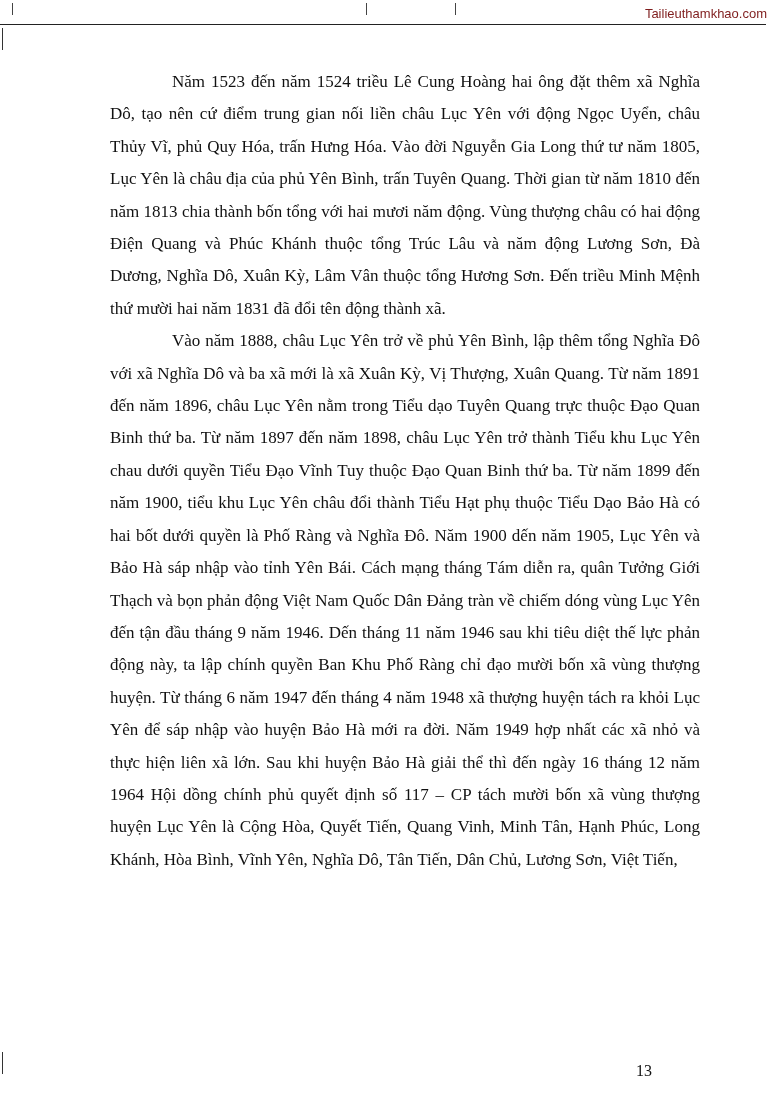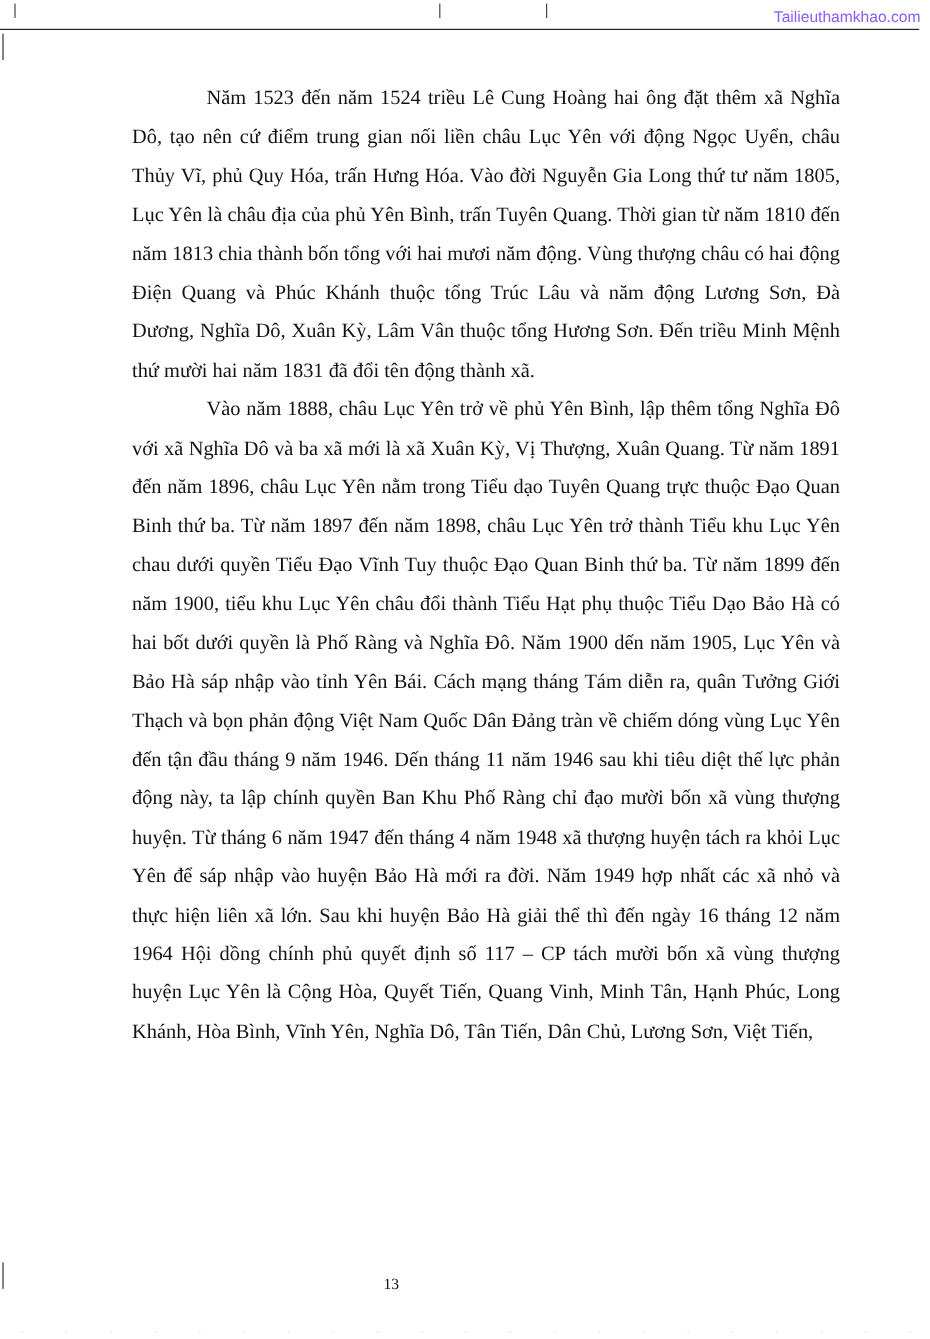"Tailieuthamkhao.com" .watermark { color: #8b5cf6 -> #7f1d1d }
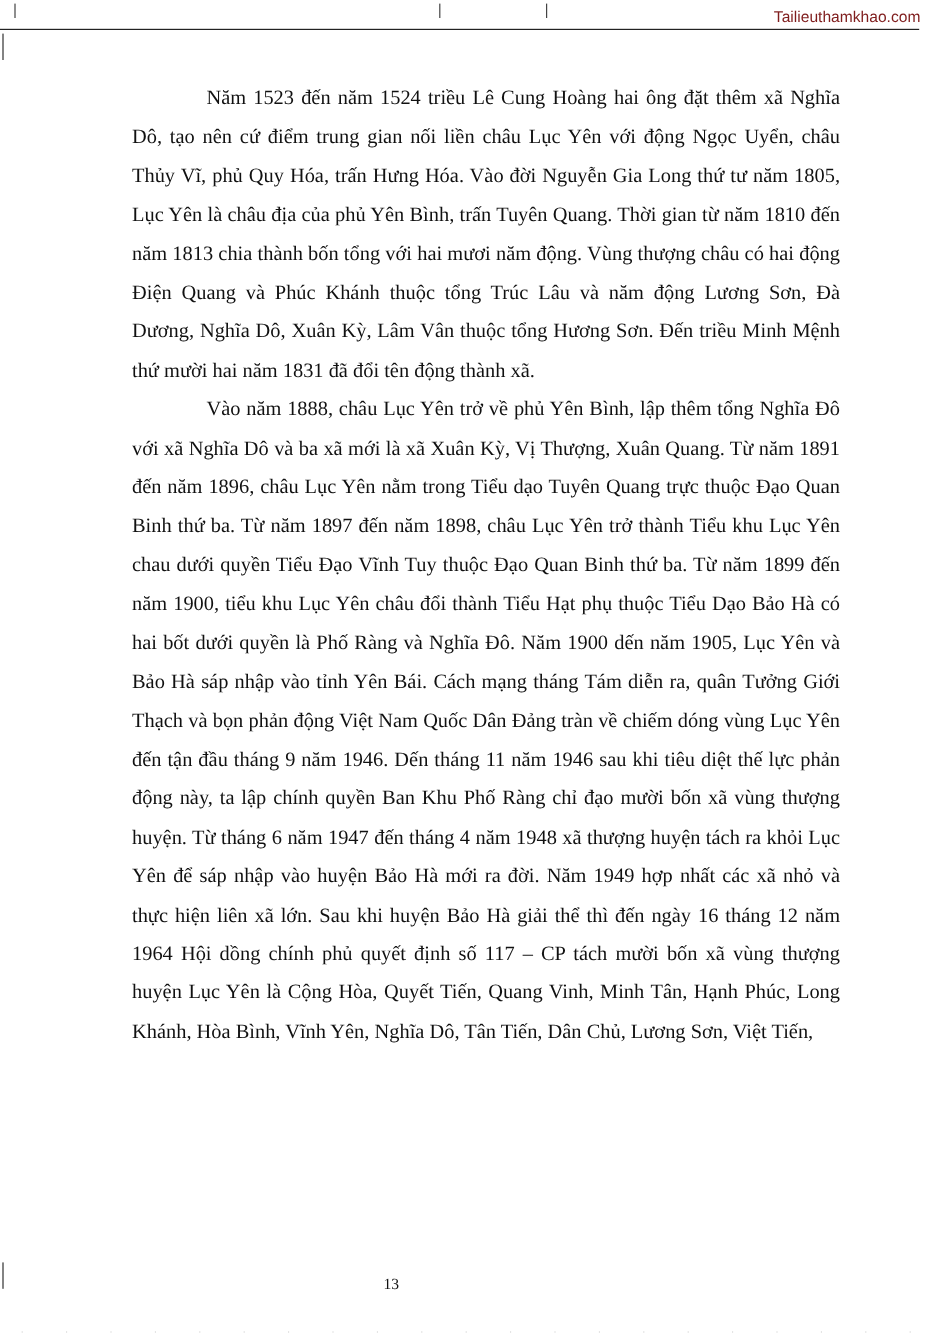"13" .page-number { font-size: 13px -> 16px; text-align: center -> right }
